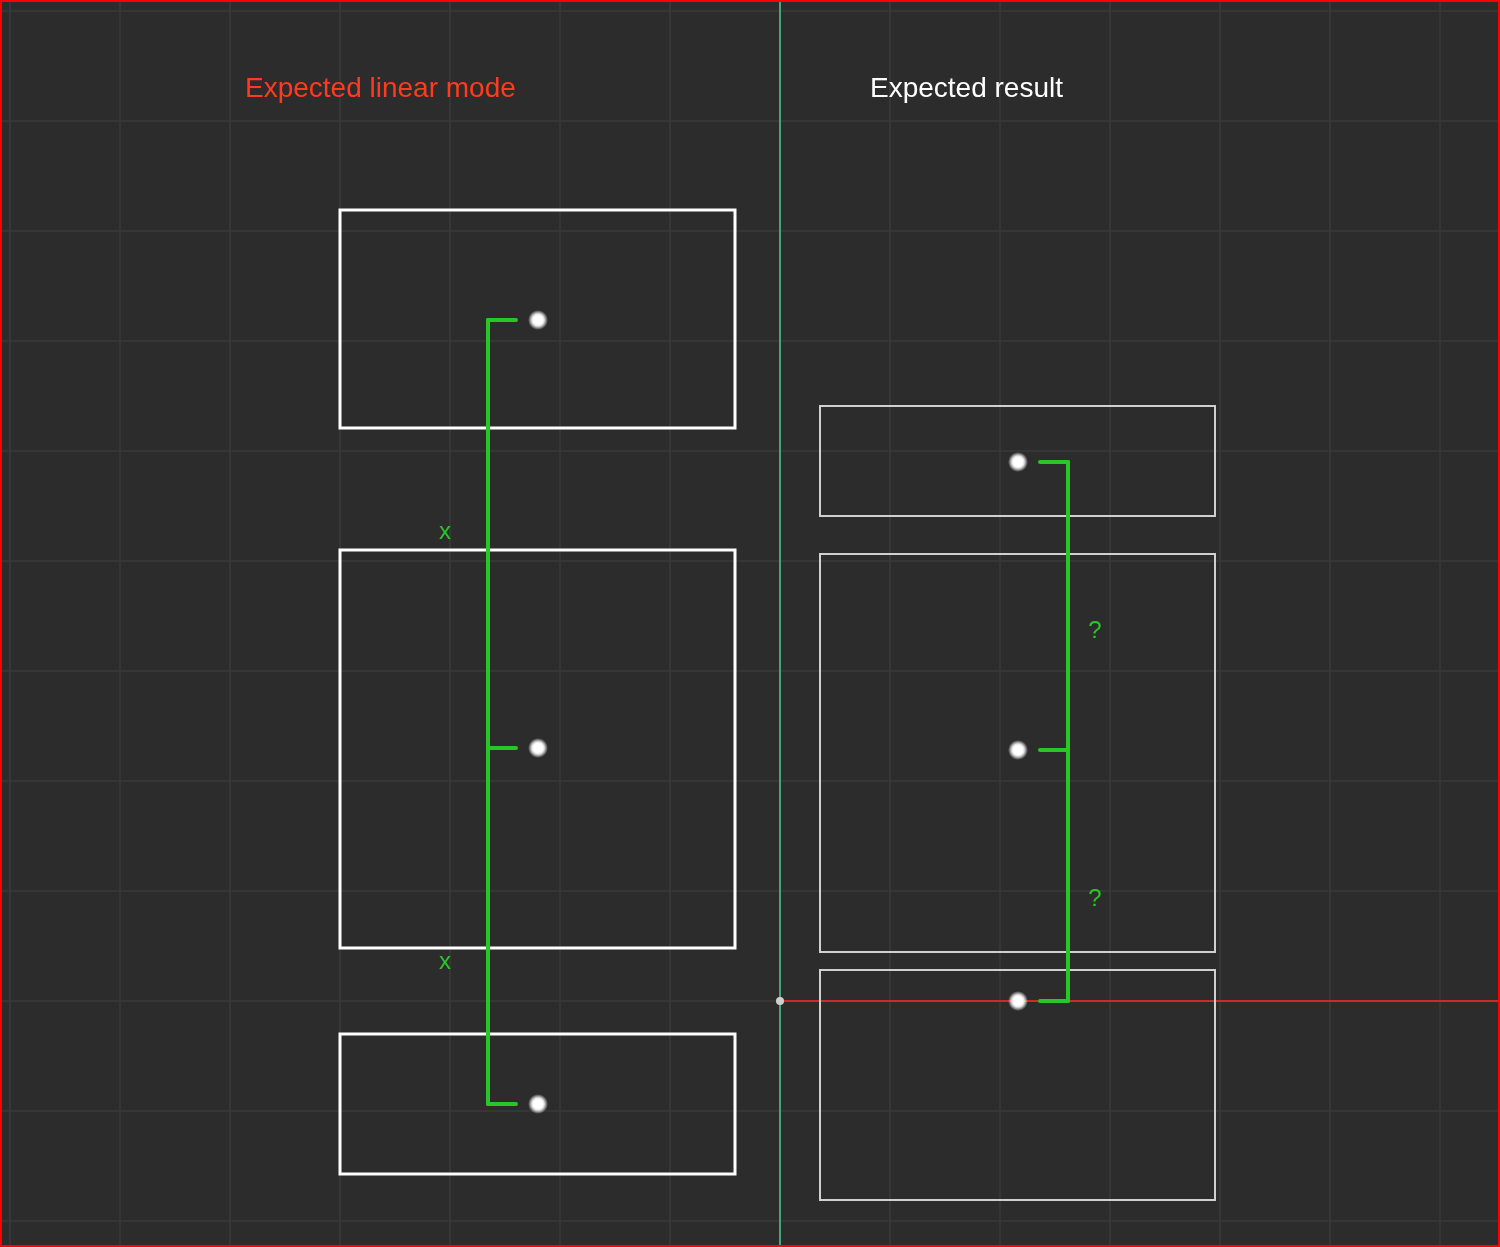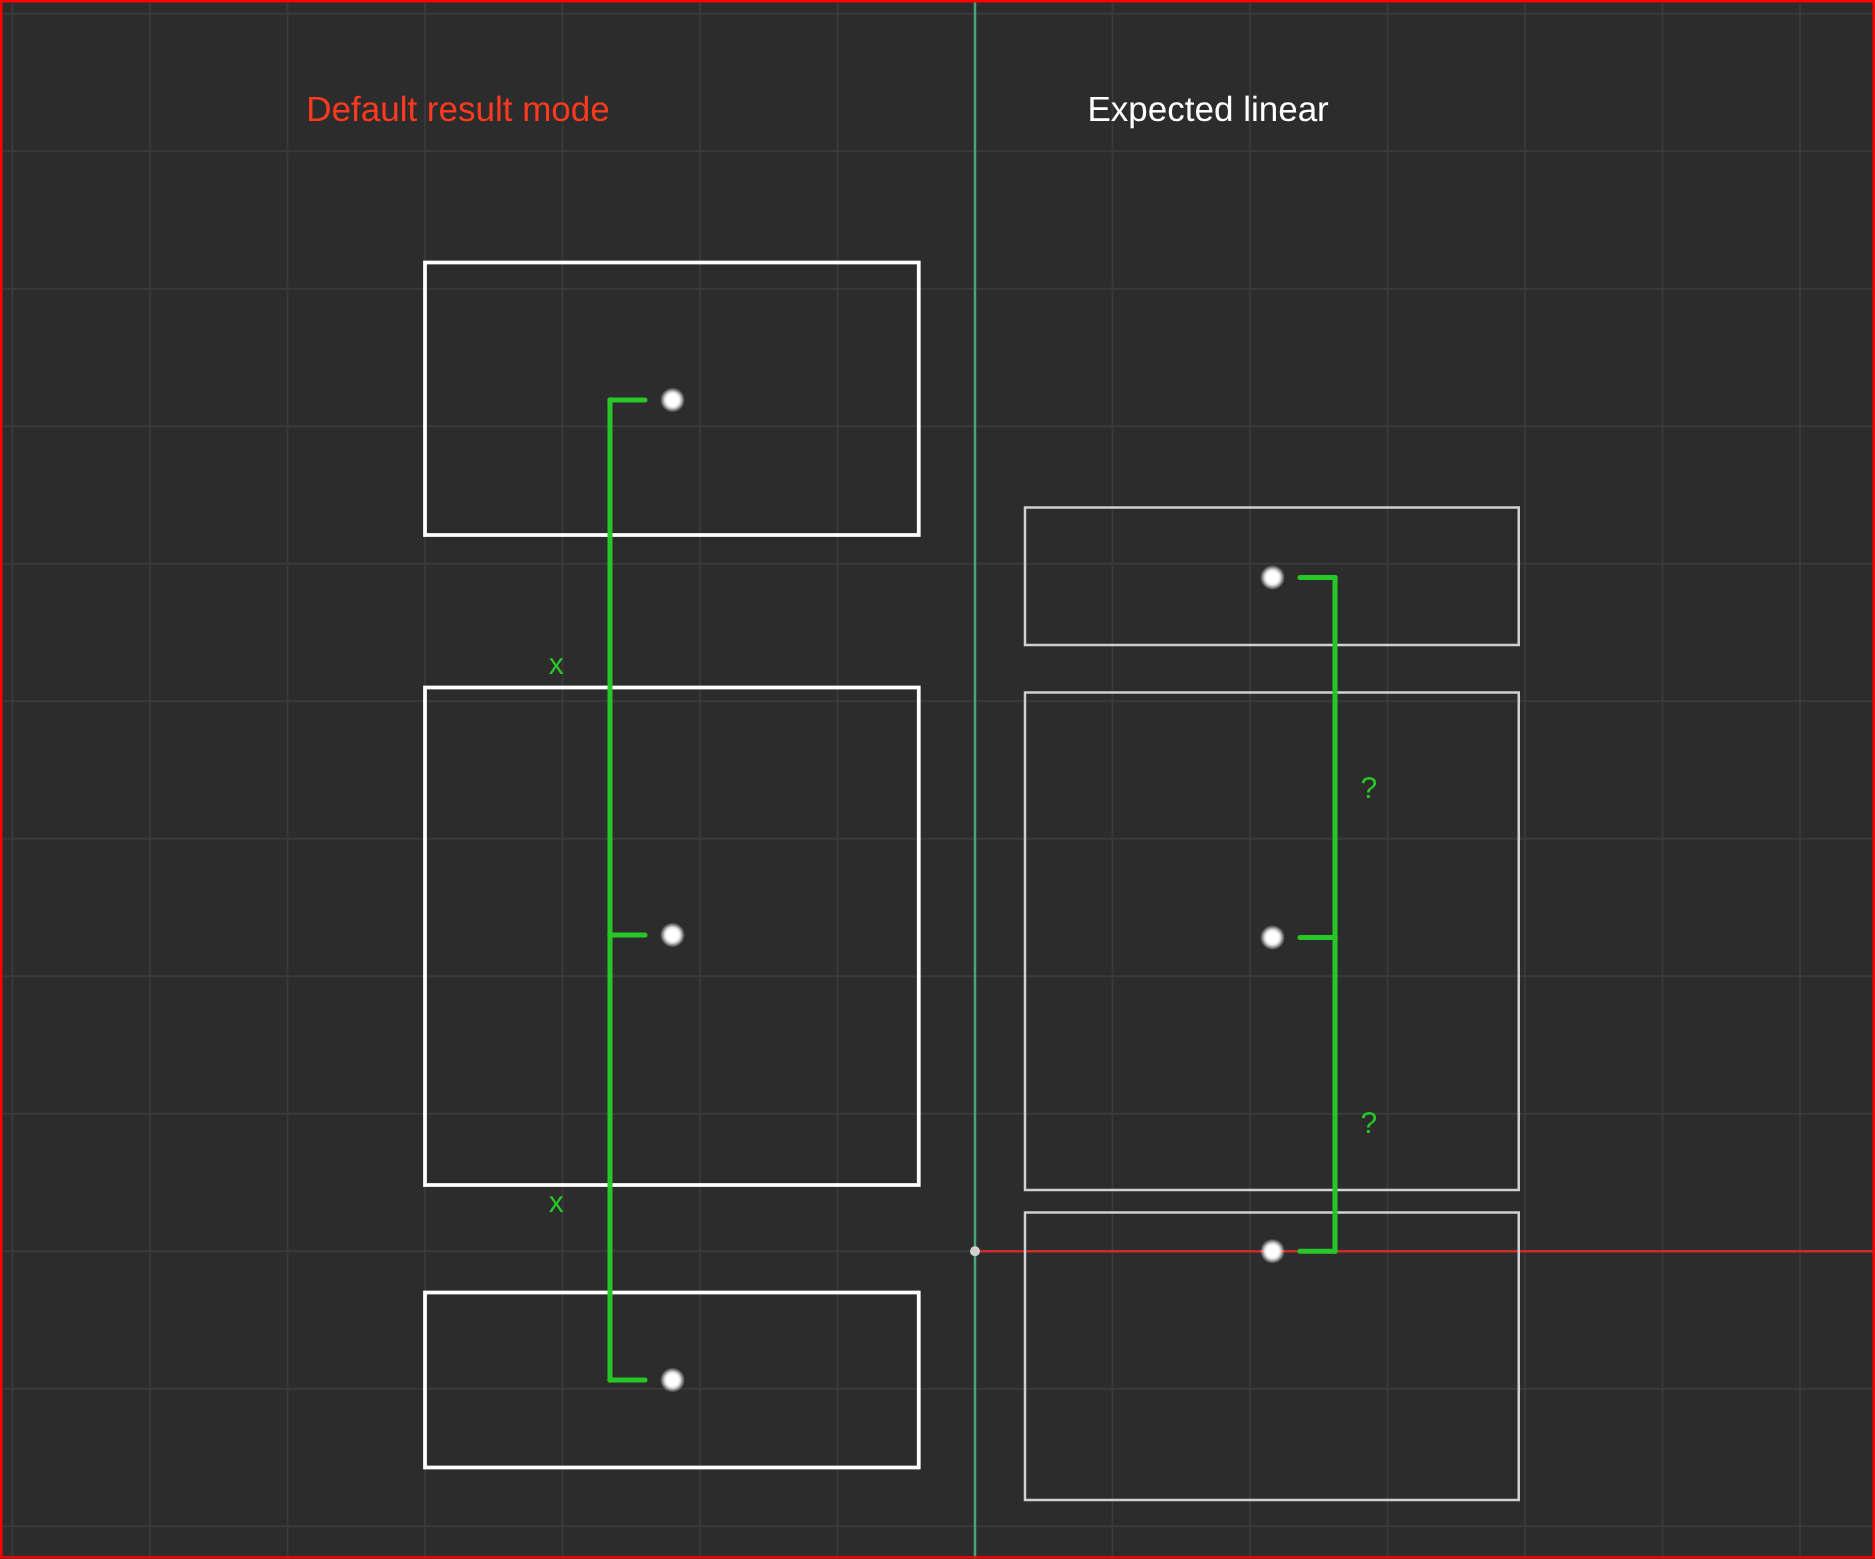"Default result mode" div.label { text: Default result -> Expected linear }
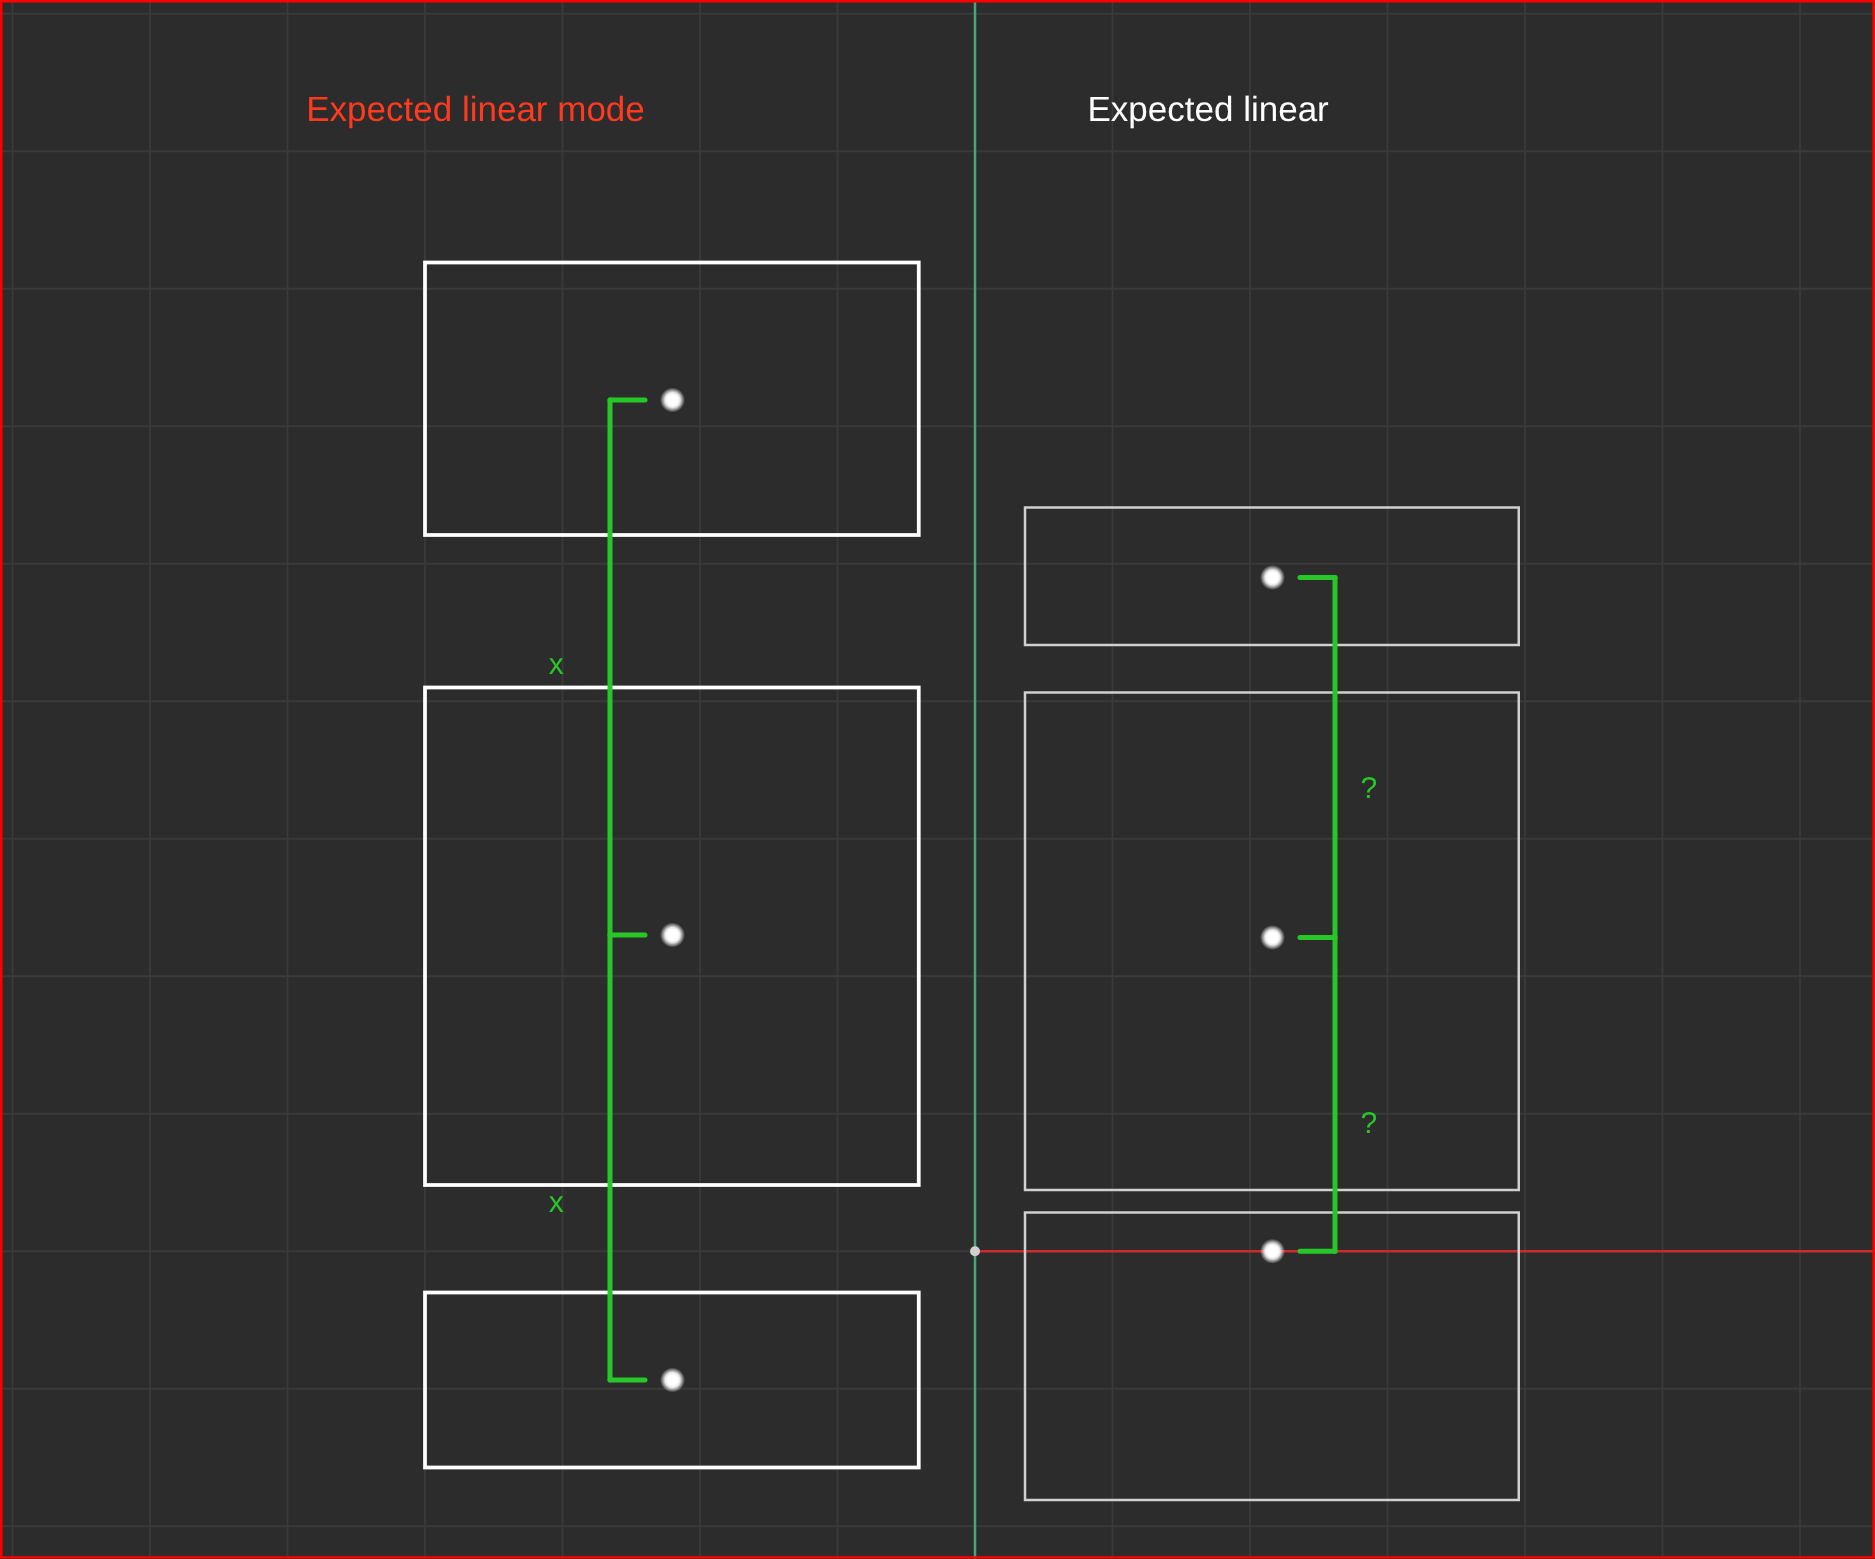"Expected linear" div.label { text: linear -> result }
